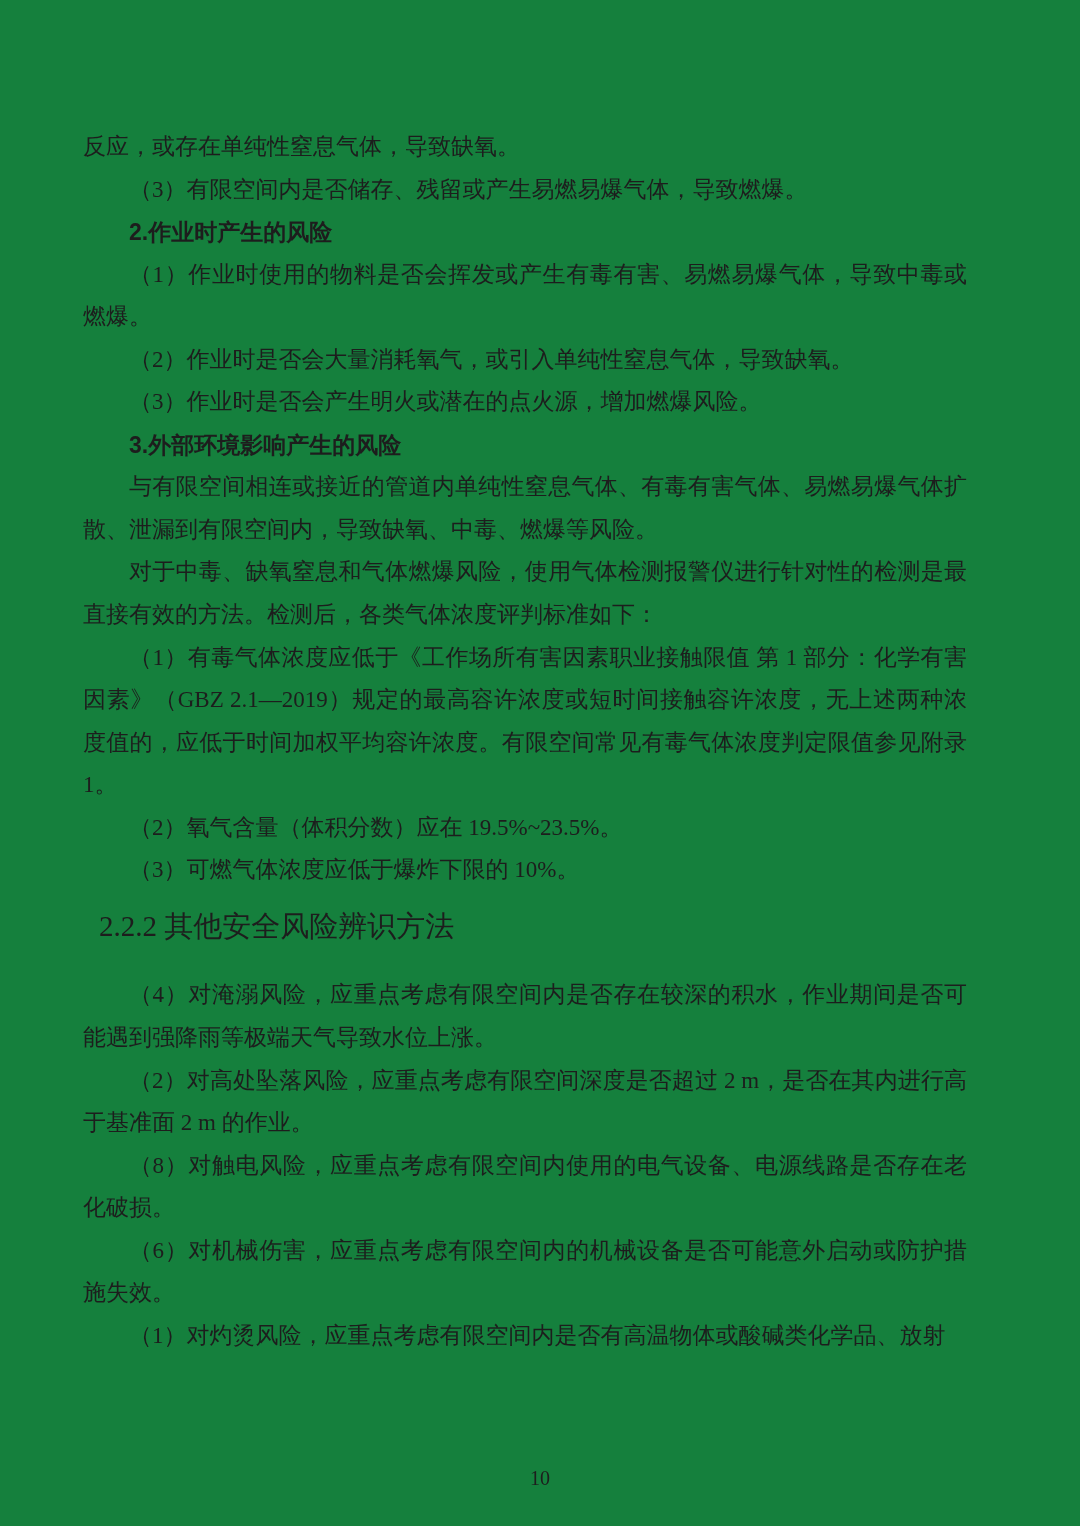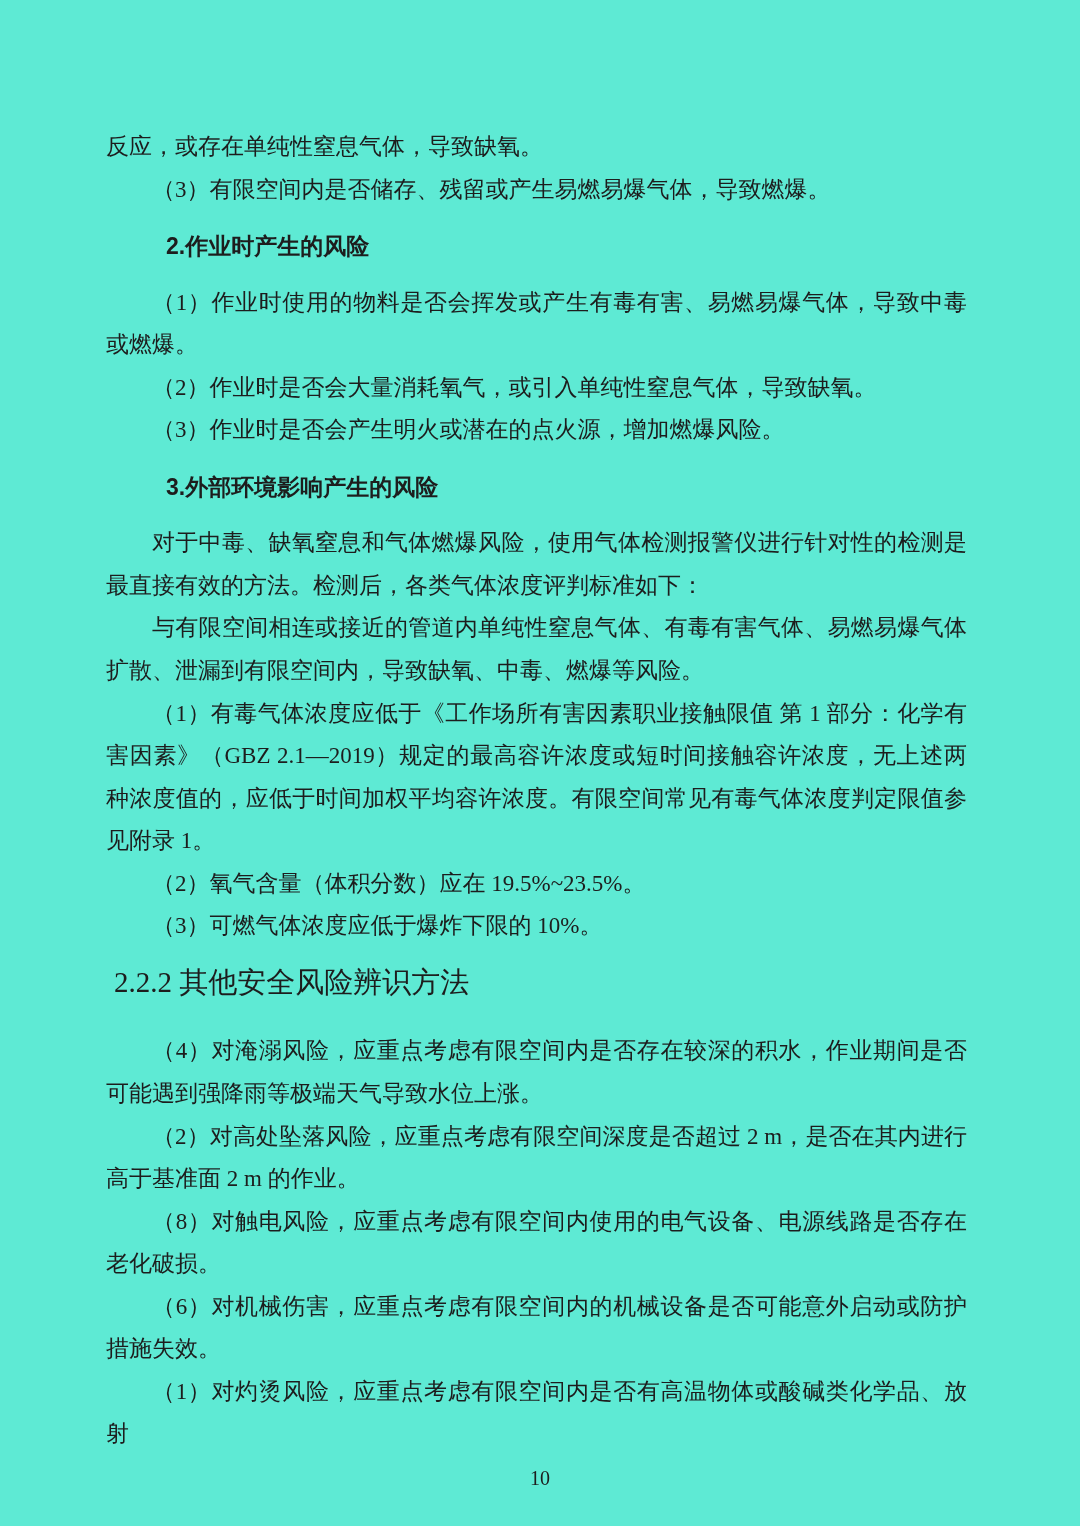"反应，或存在单纯性窒息气体，导致缺氧。" .page { background: #5eead4 -> #15803d; padding: 126px 113px 0 106px -> 126px 113px 0 83px }
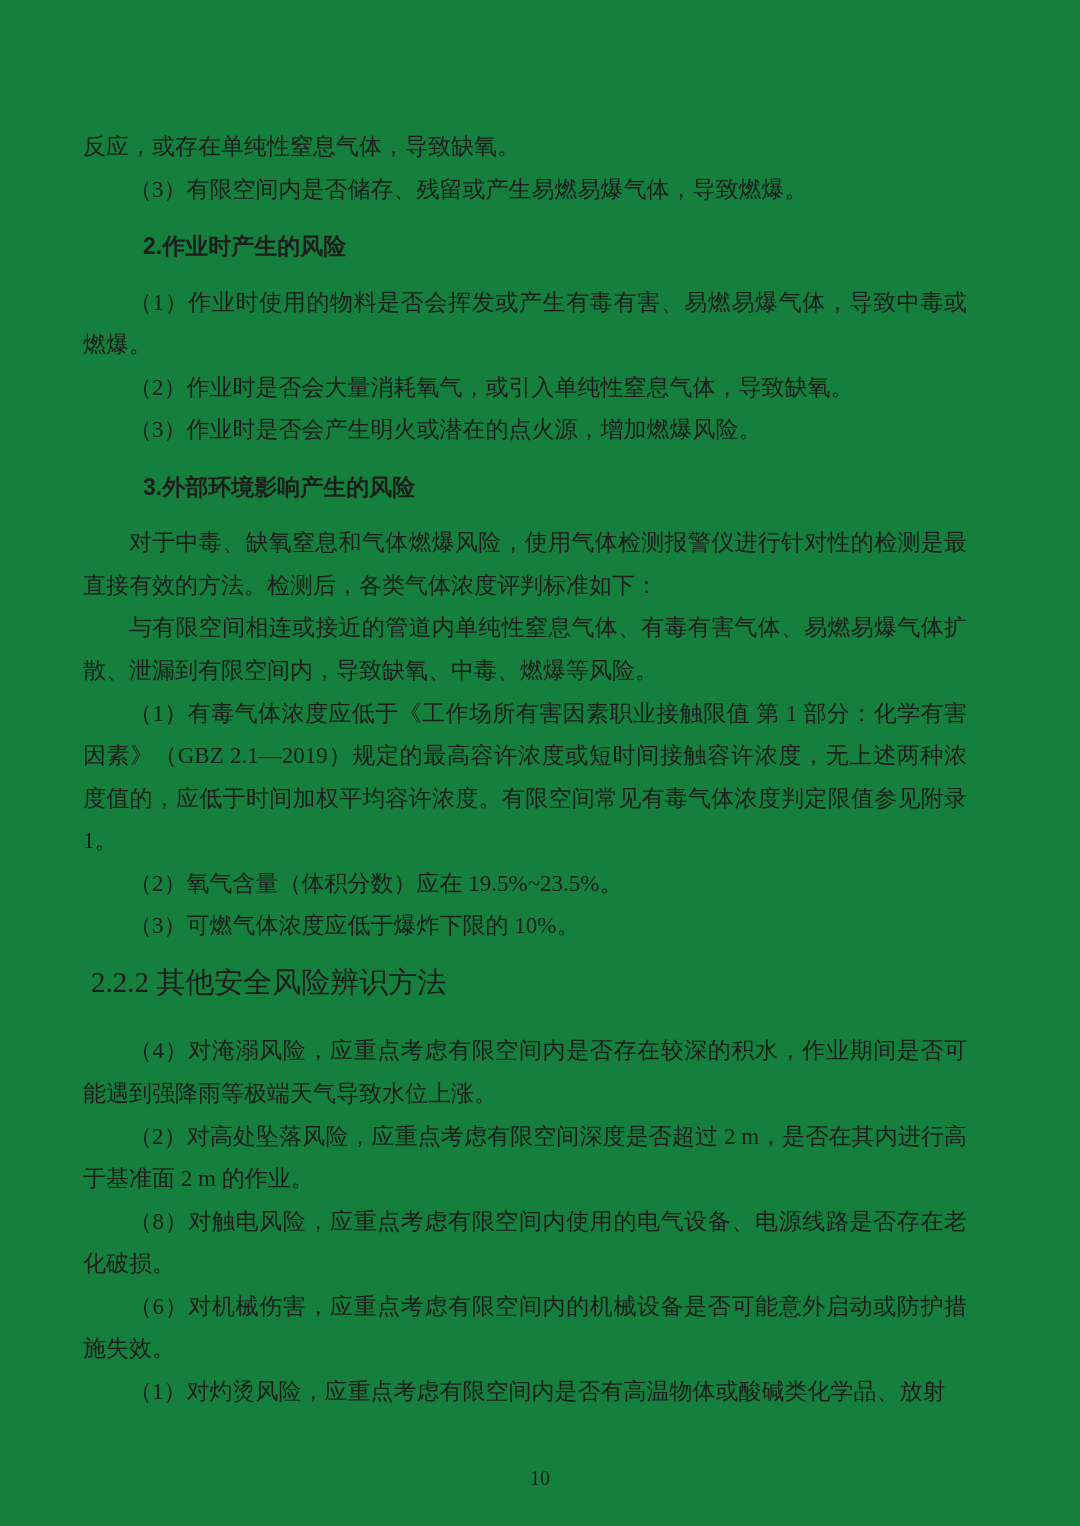"2.作业时产生的风险" .bold-head { margin: 14px -> 0 }
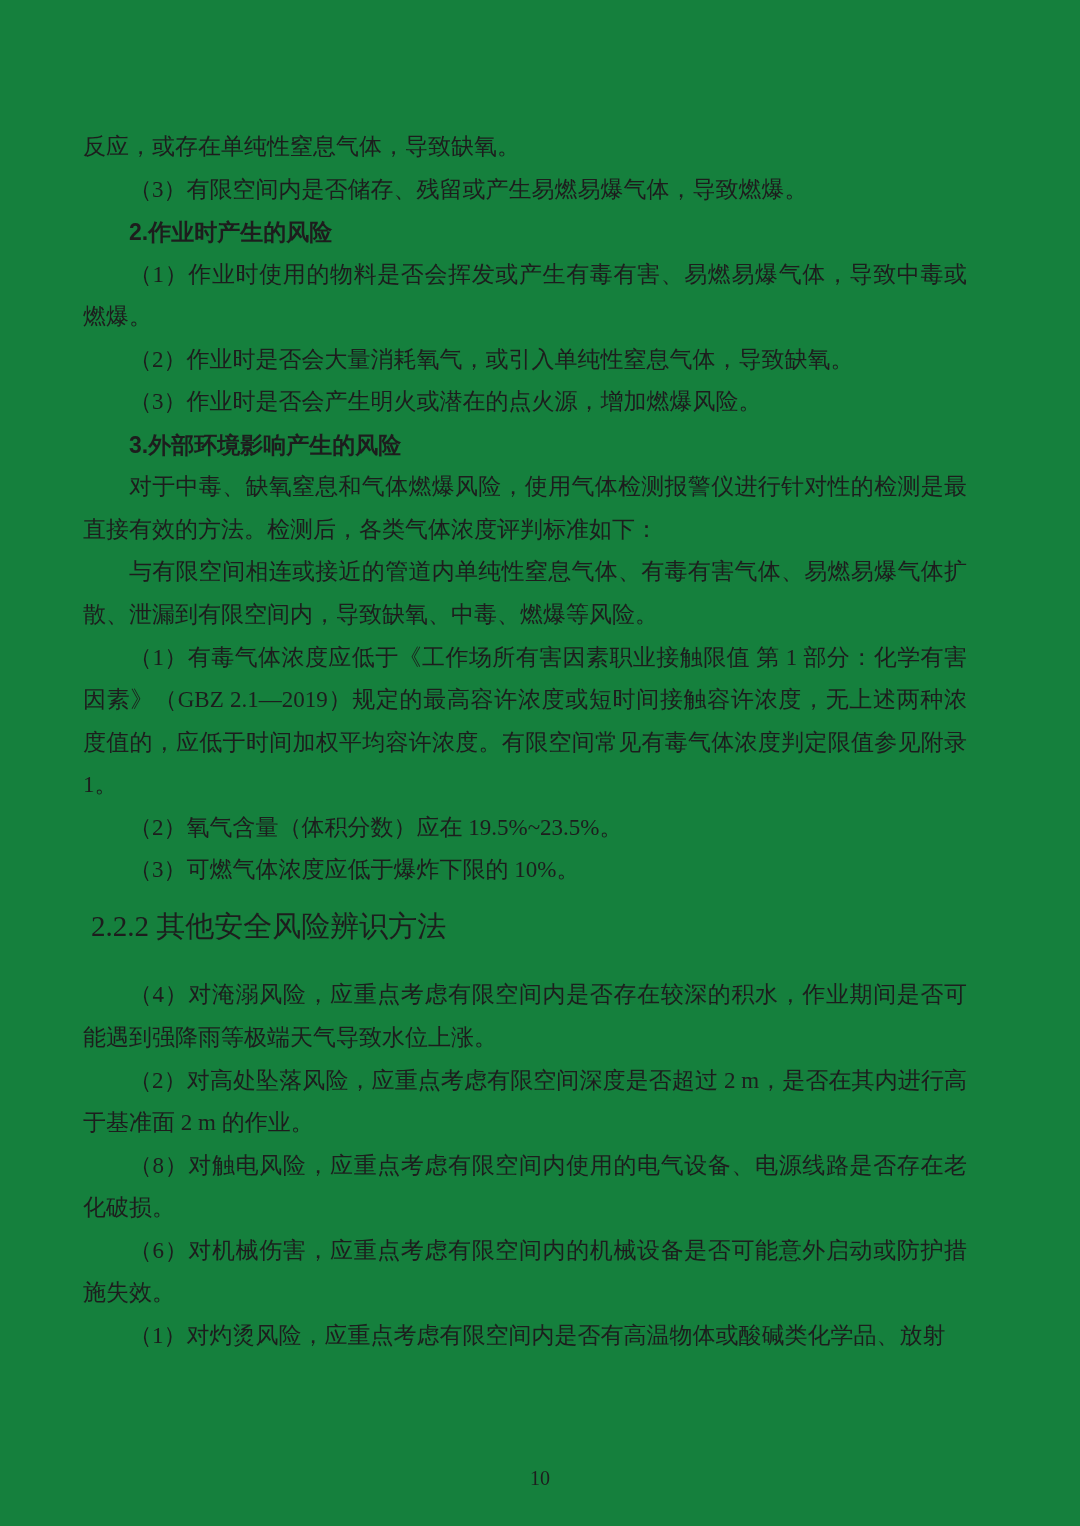"对于中毒、缺氧窒息和气体燃爆风险，使用气体检测报警仪进行针对性的检测是最直接有效" p.para { order: before "与有限空间相连或接近的管道内单纯性窒息气体、有毒有害气体、易燃易爆气体扩散、泄漏" -> after "与有限空间相连或接近的管道内单纯性窒息气体、有毒有害气体、易燃易爆气体扩散、泄漏" }
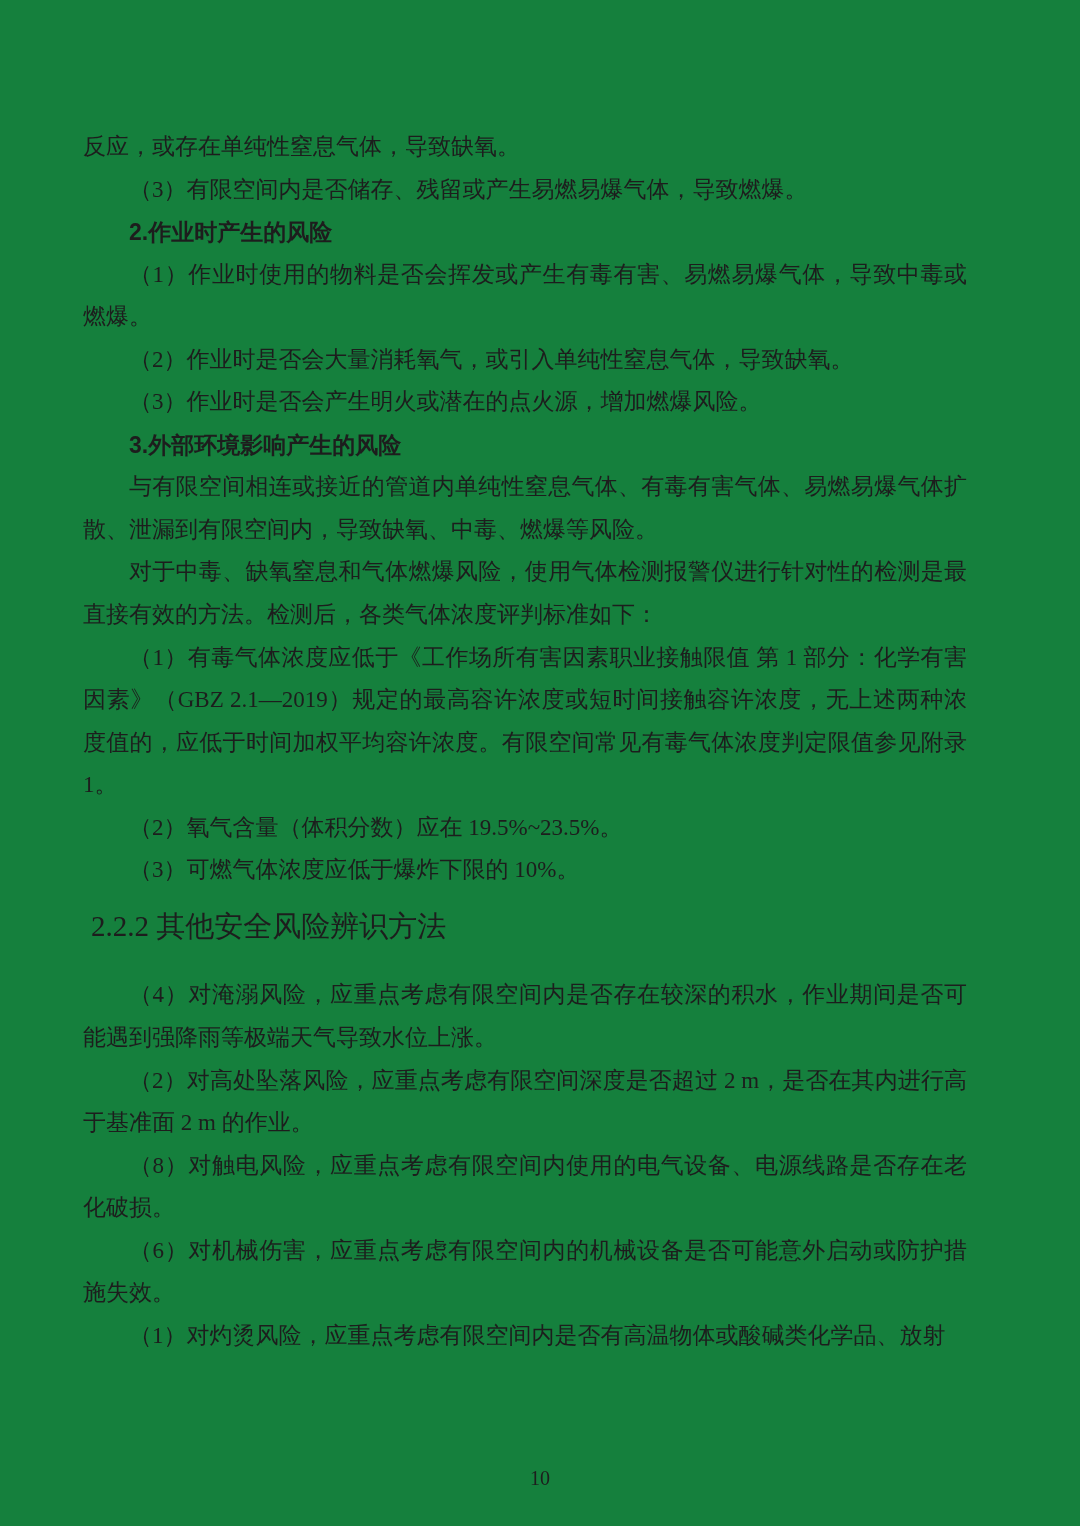"2.2.2 其他安全风险辨识方法" .section-heading { margin: 14px 0 28px 8px -> 14px 0 28px 16px }
